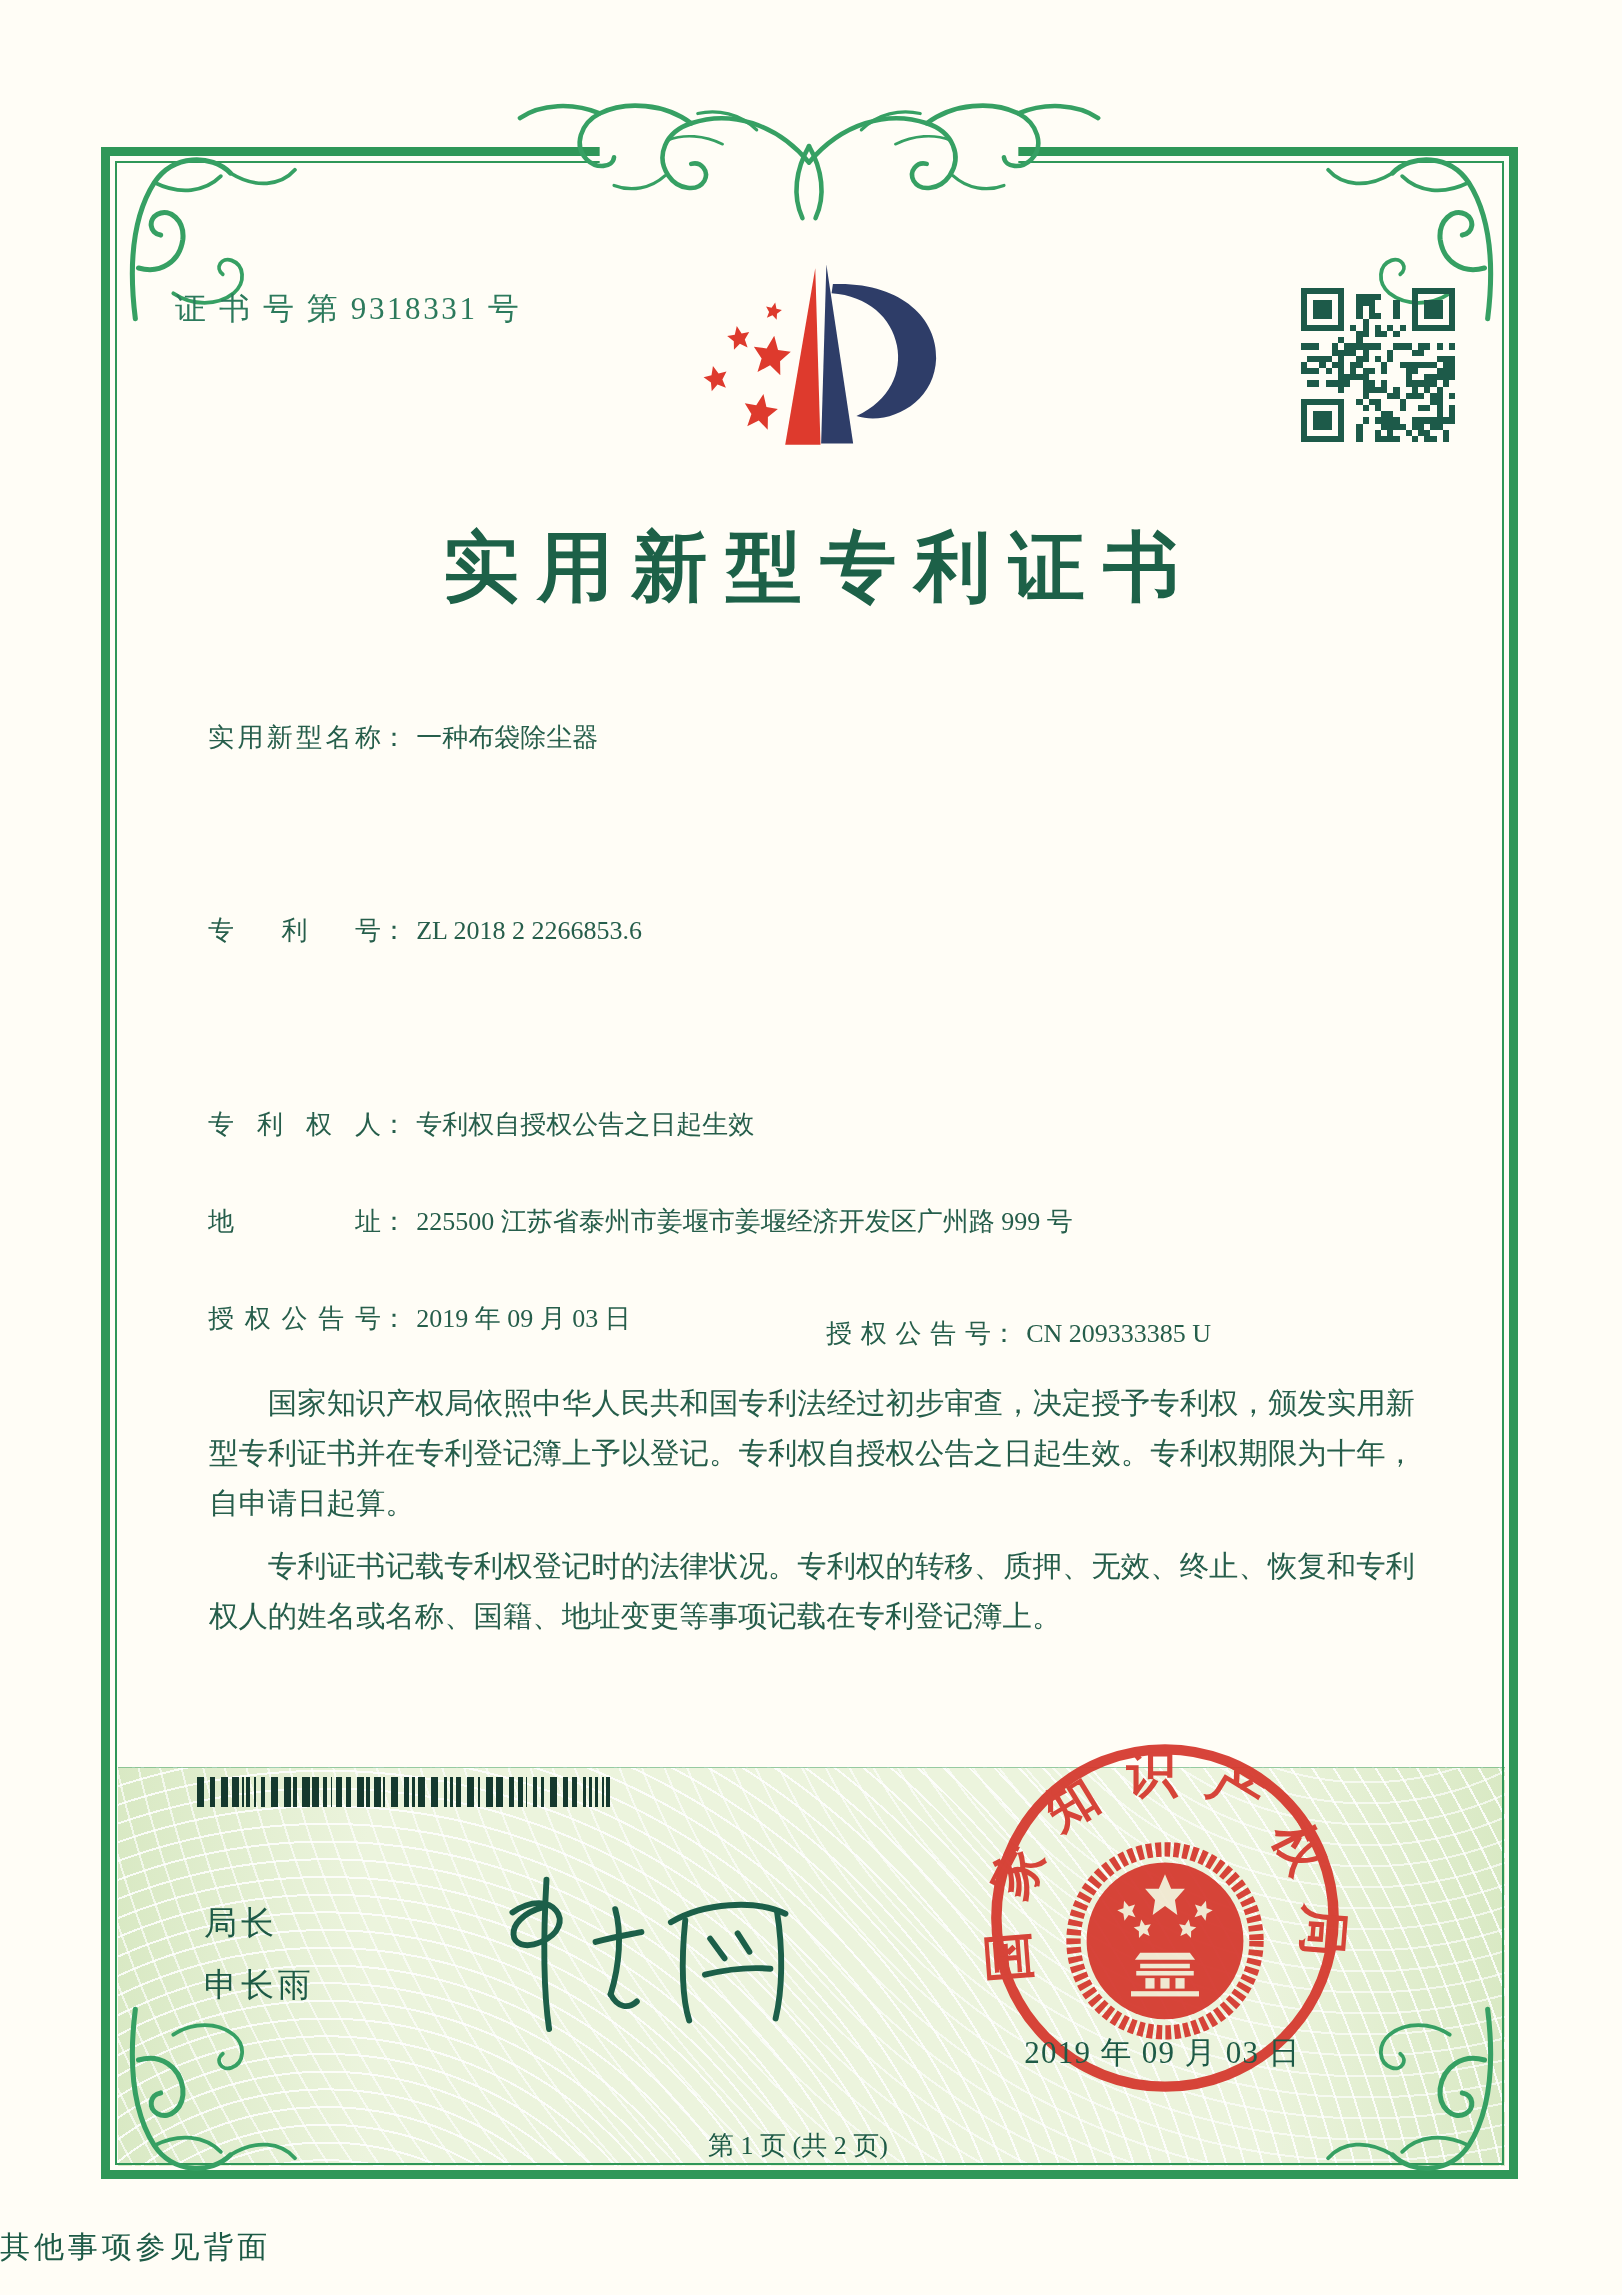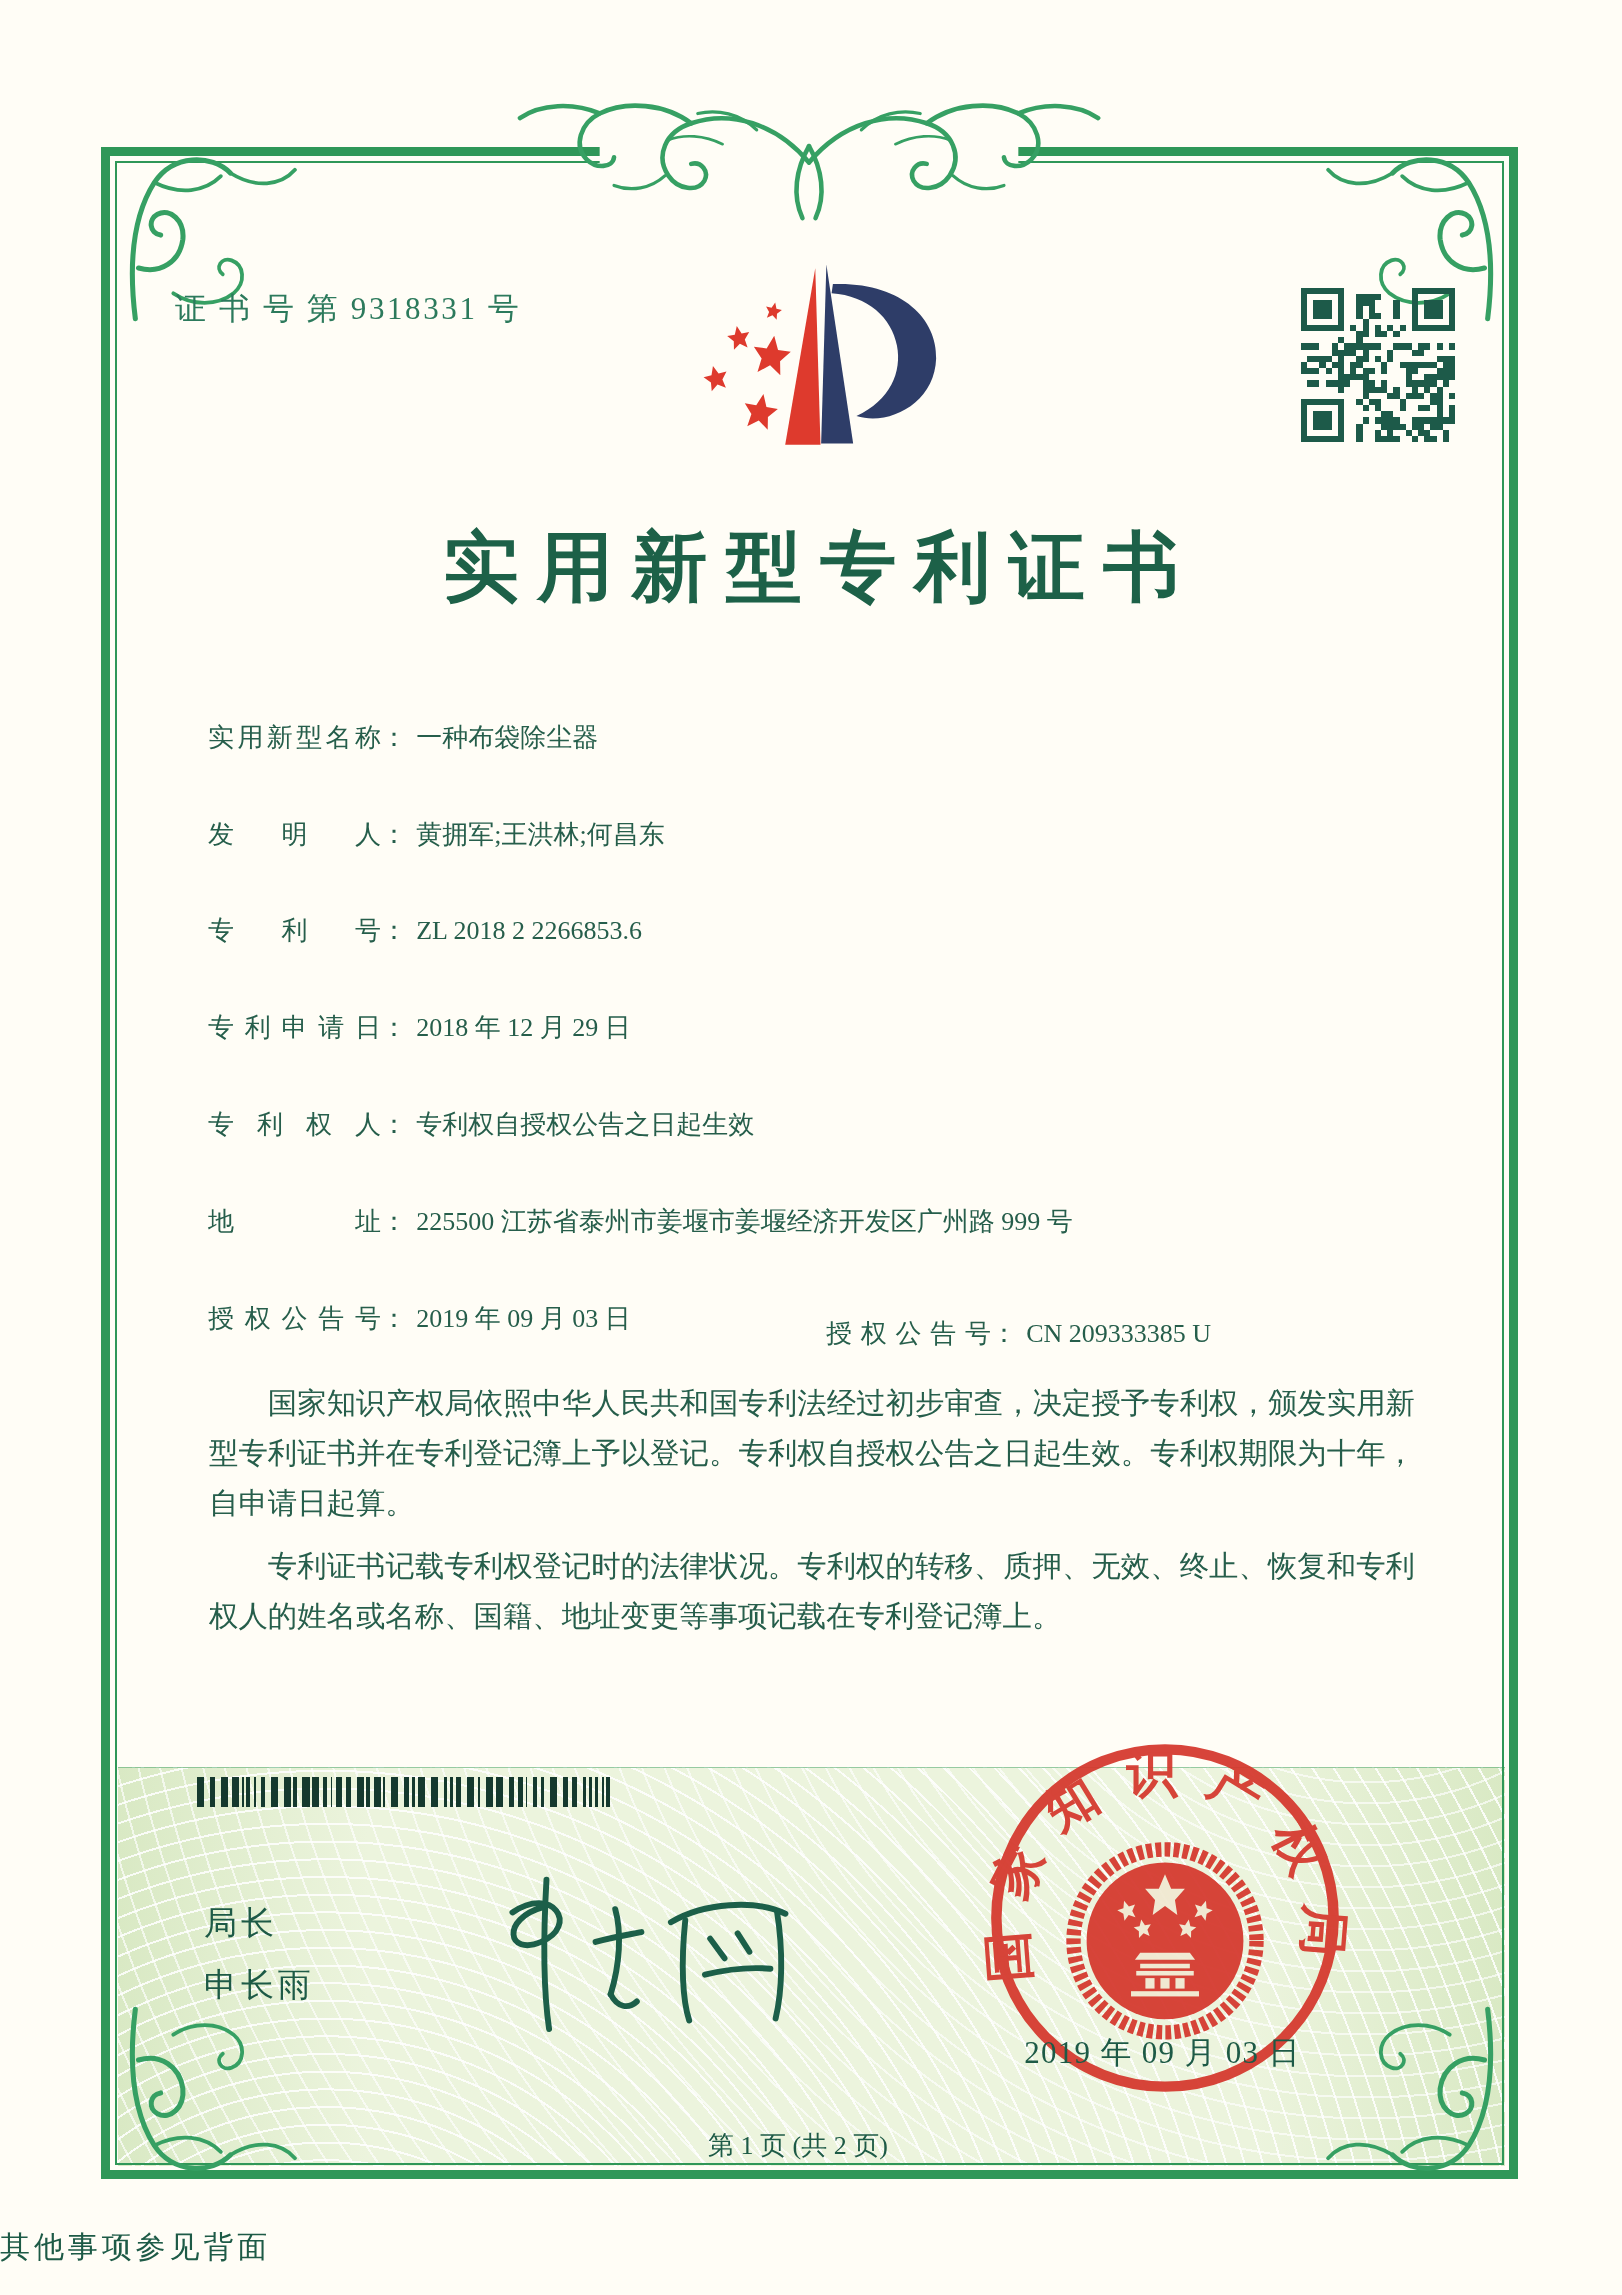"发明人： 黄拥军;王洪林;何昌东" div.abs { html: <div> <span>发明人</span><span>：</span><span>黄拥军;王洪林;何昌东</span> </div> -> none }
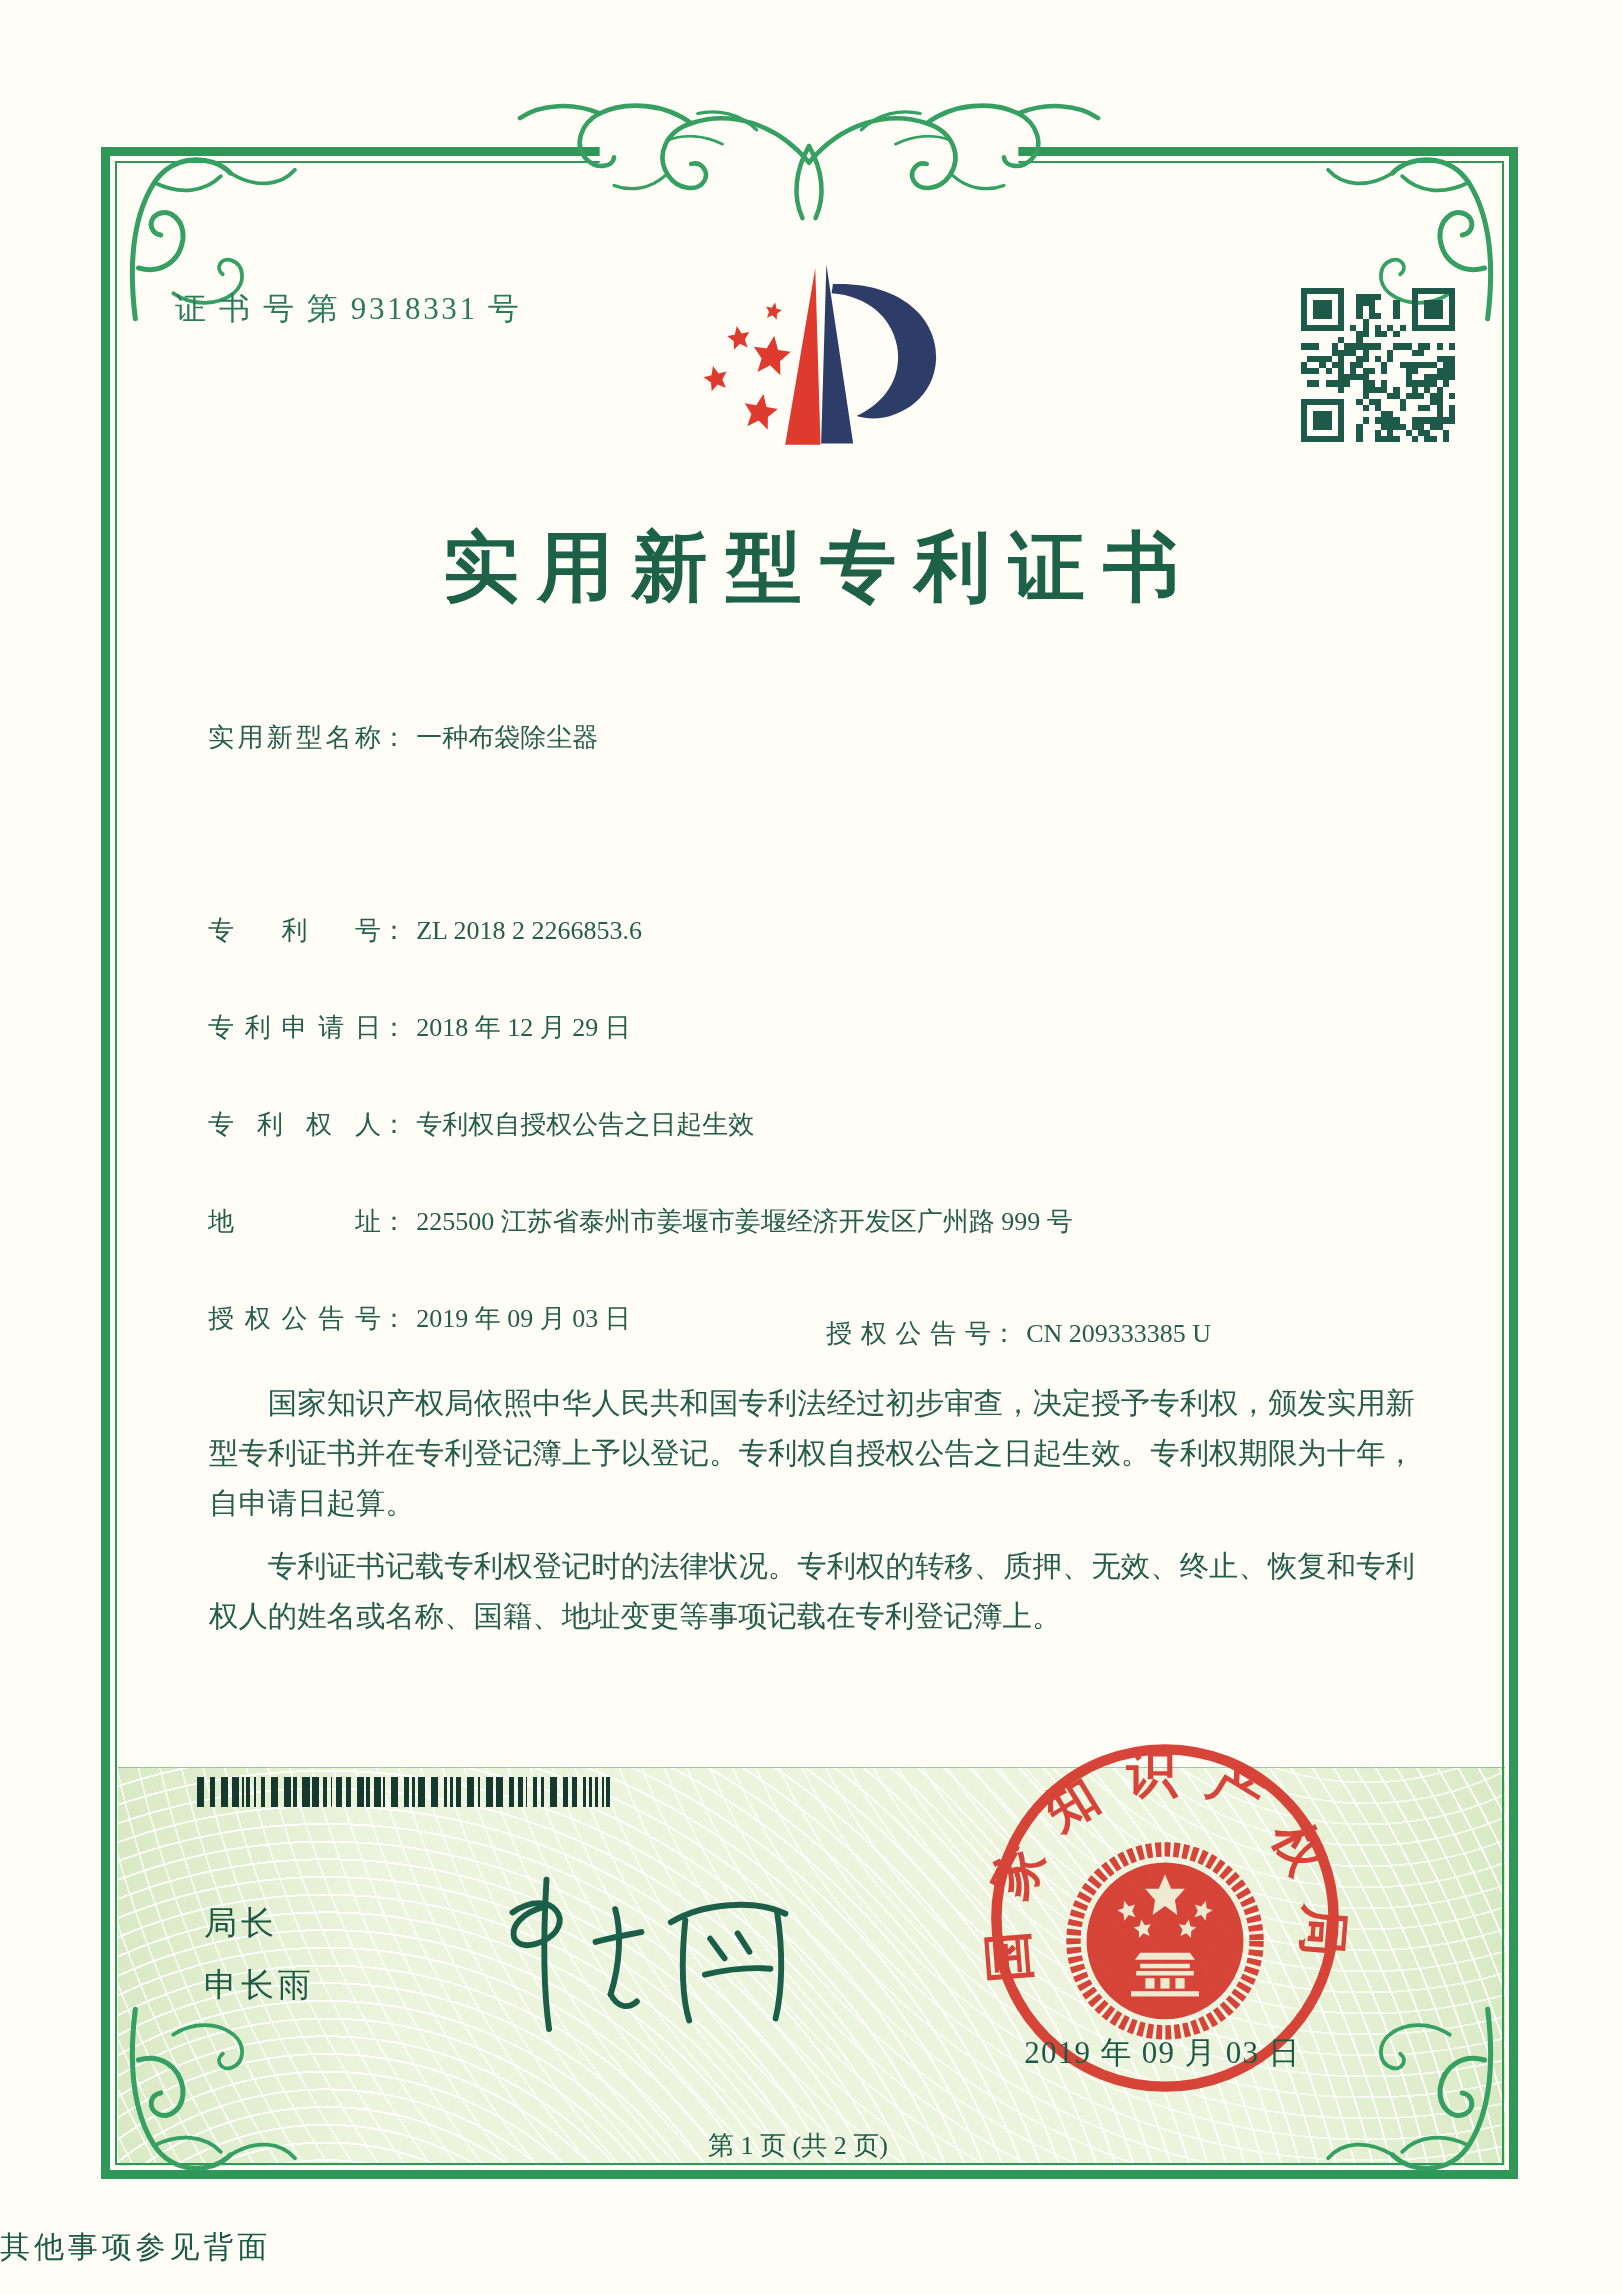"专利申请日： 2018 年 12 月" div.abs { html: <div> <span>专利申请日</span><span>：</span><span>2018 年 12 月 29 日</span> </div> -> none }
